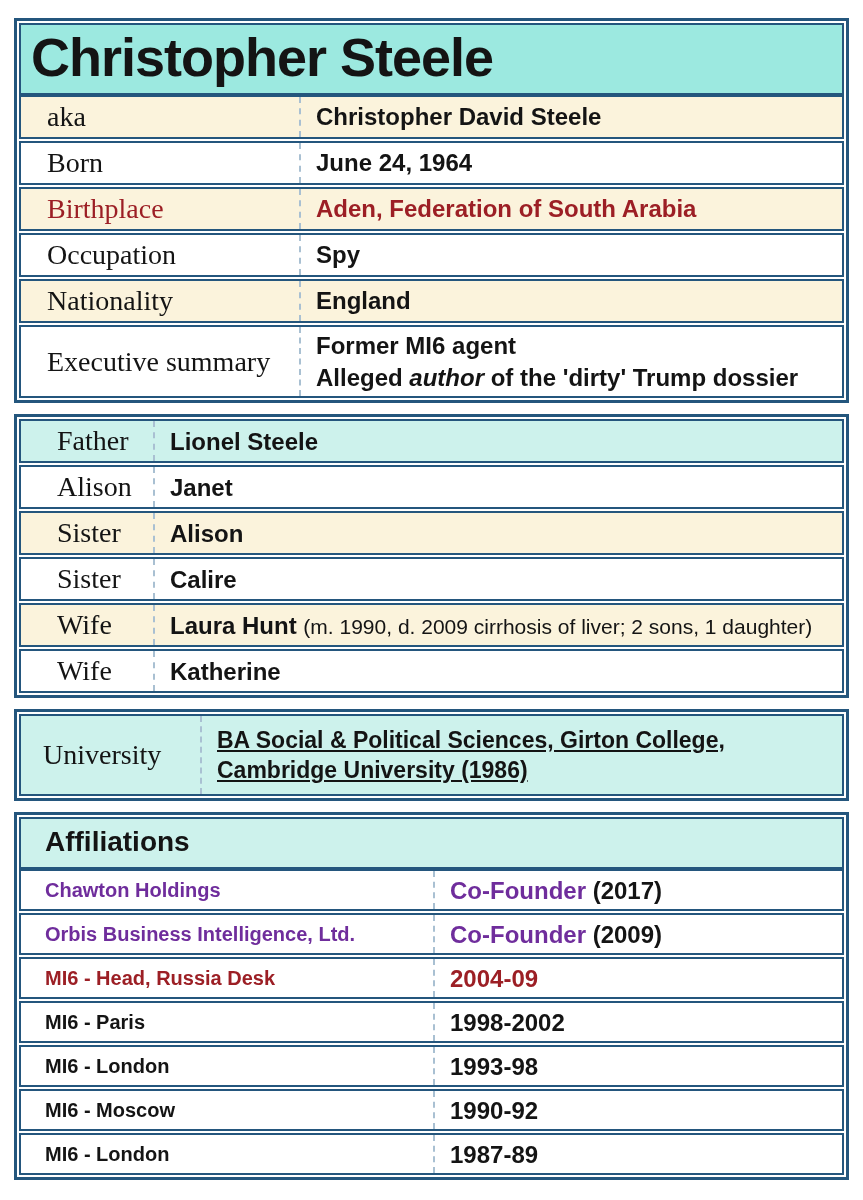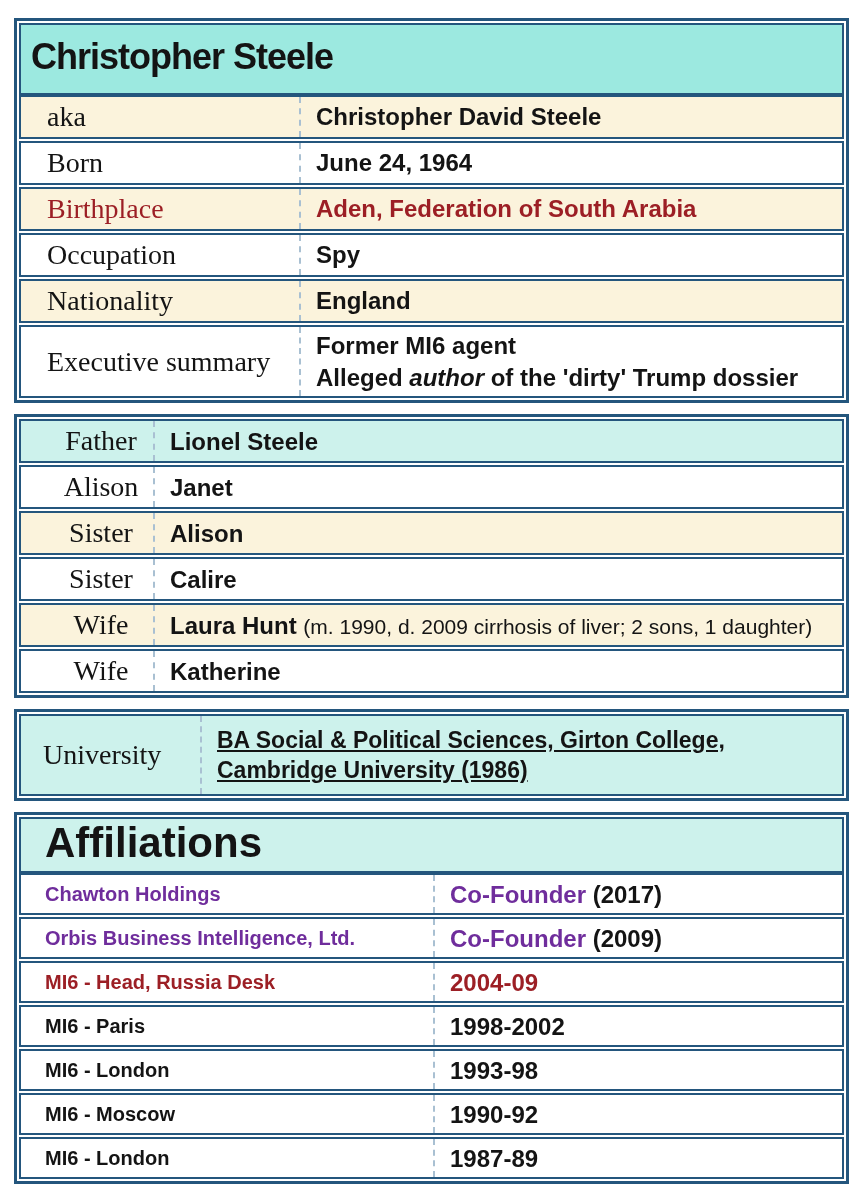"Christopher Steele" .title-row { font-size: 36px -> 54px }
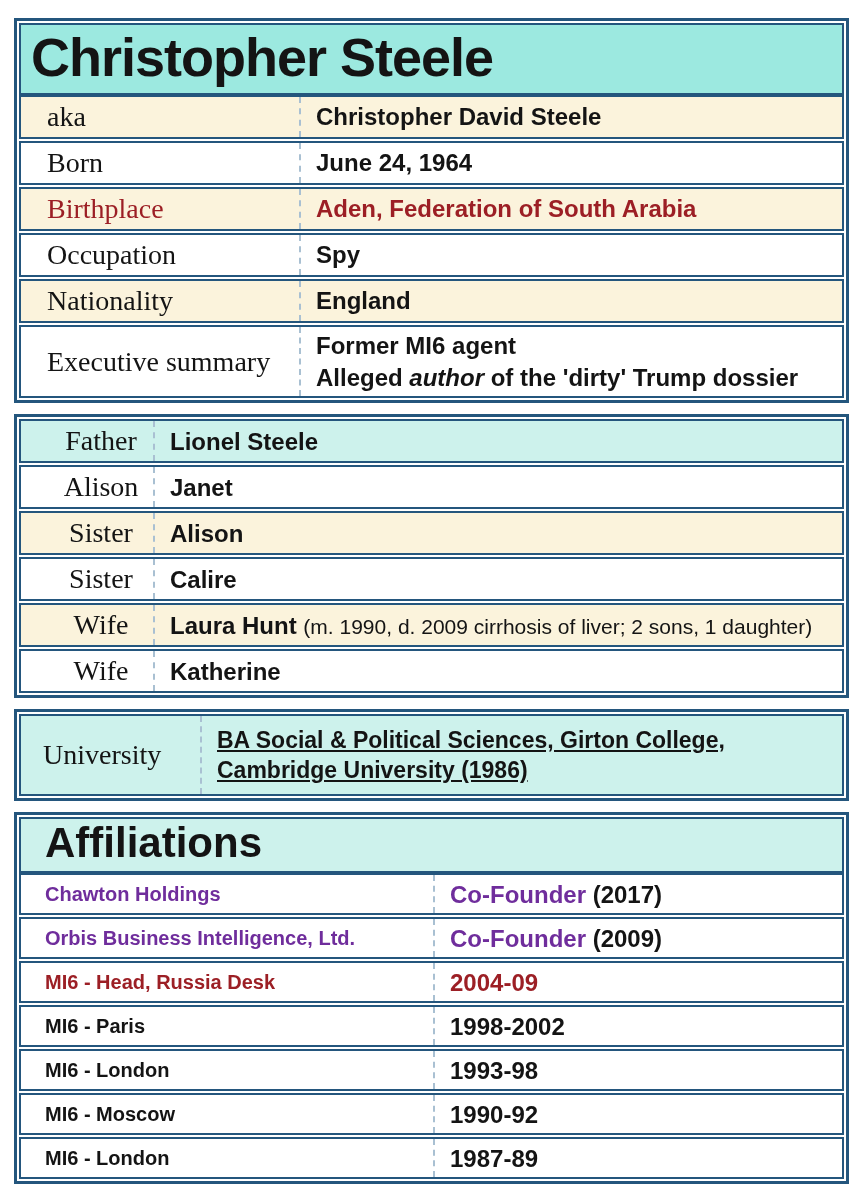"Father" #t2 .cell-label { justify-content: center -> none }
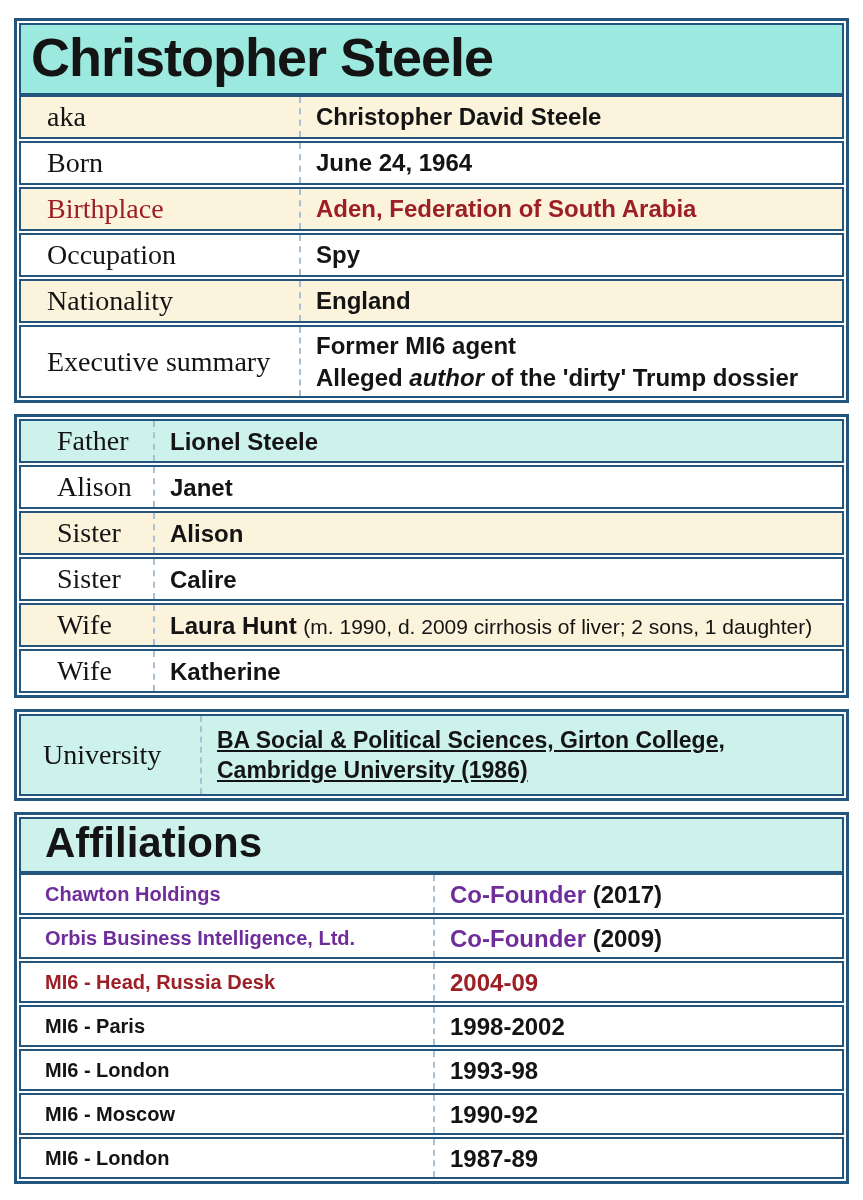"Affiliations" #t4 .title-row { font-size: 42px -> 28px }
